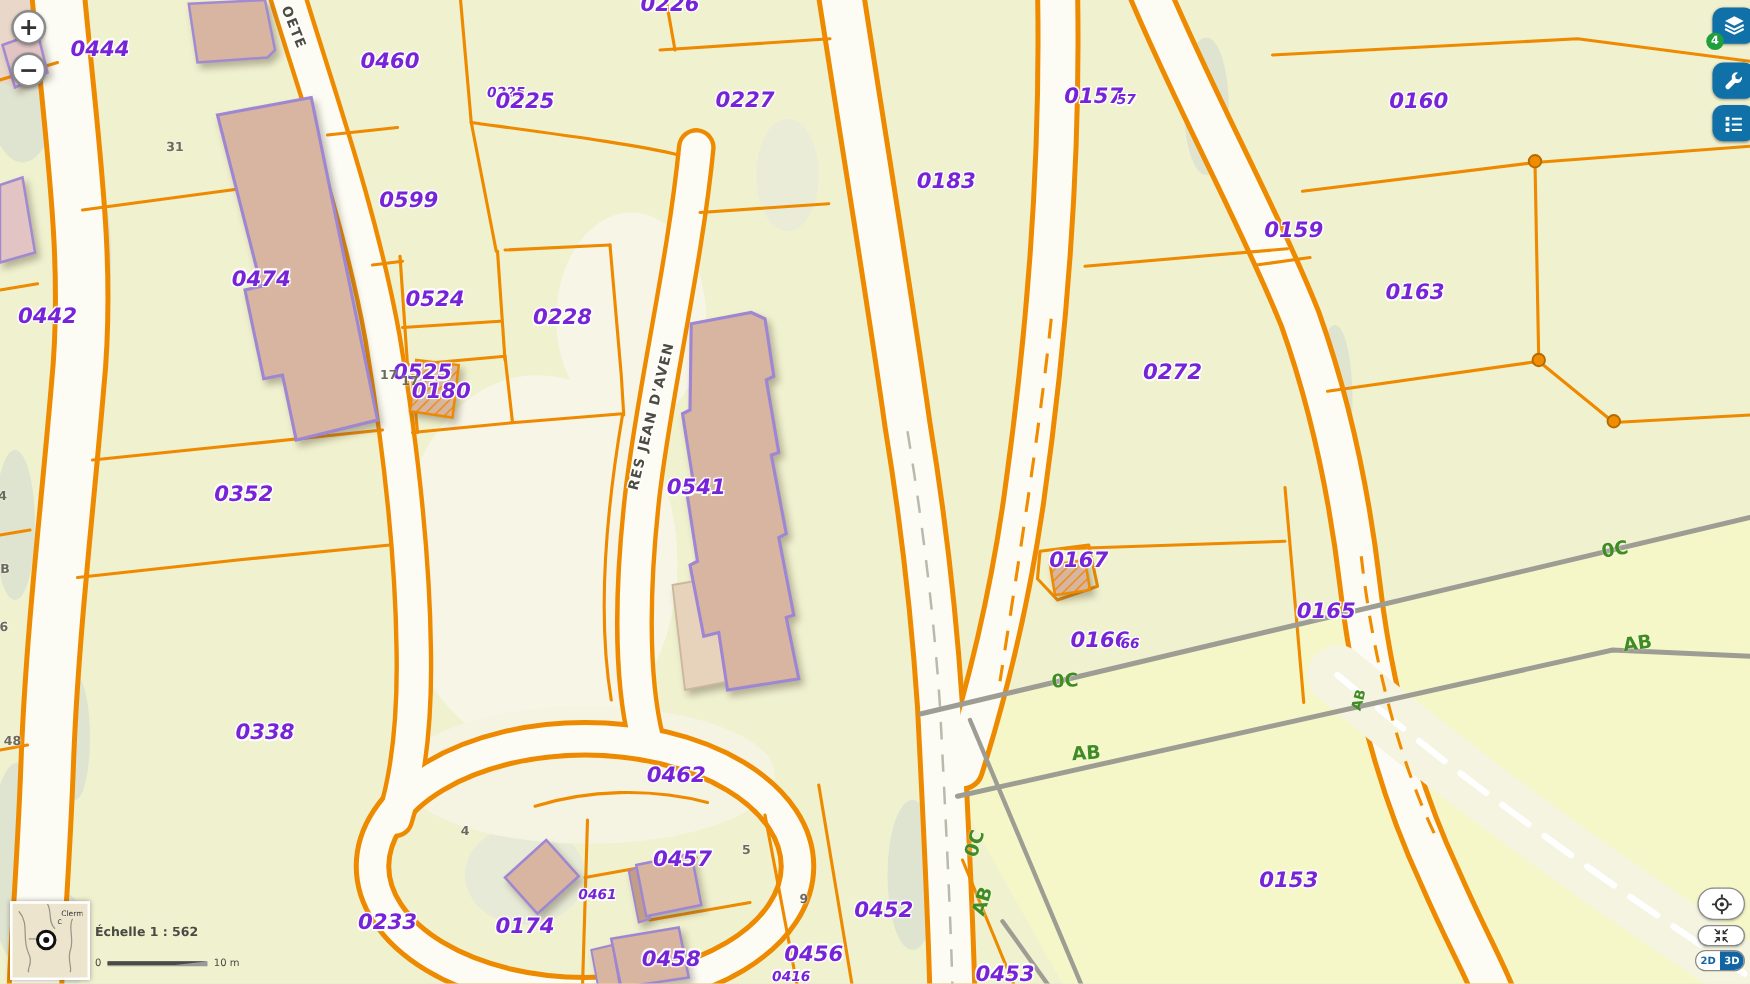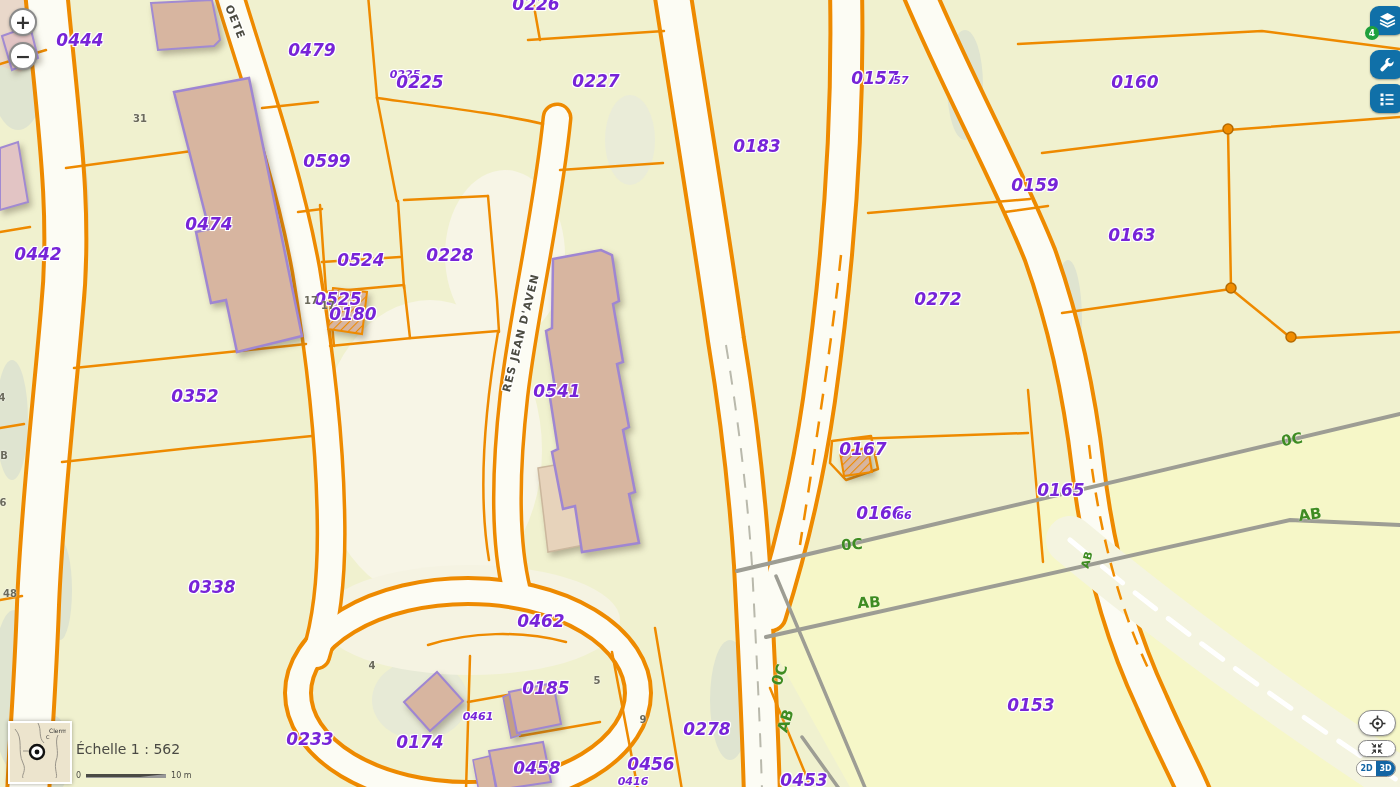"0479" span.lbl { text: 0479 -> 0460 }
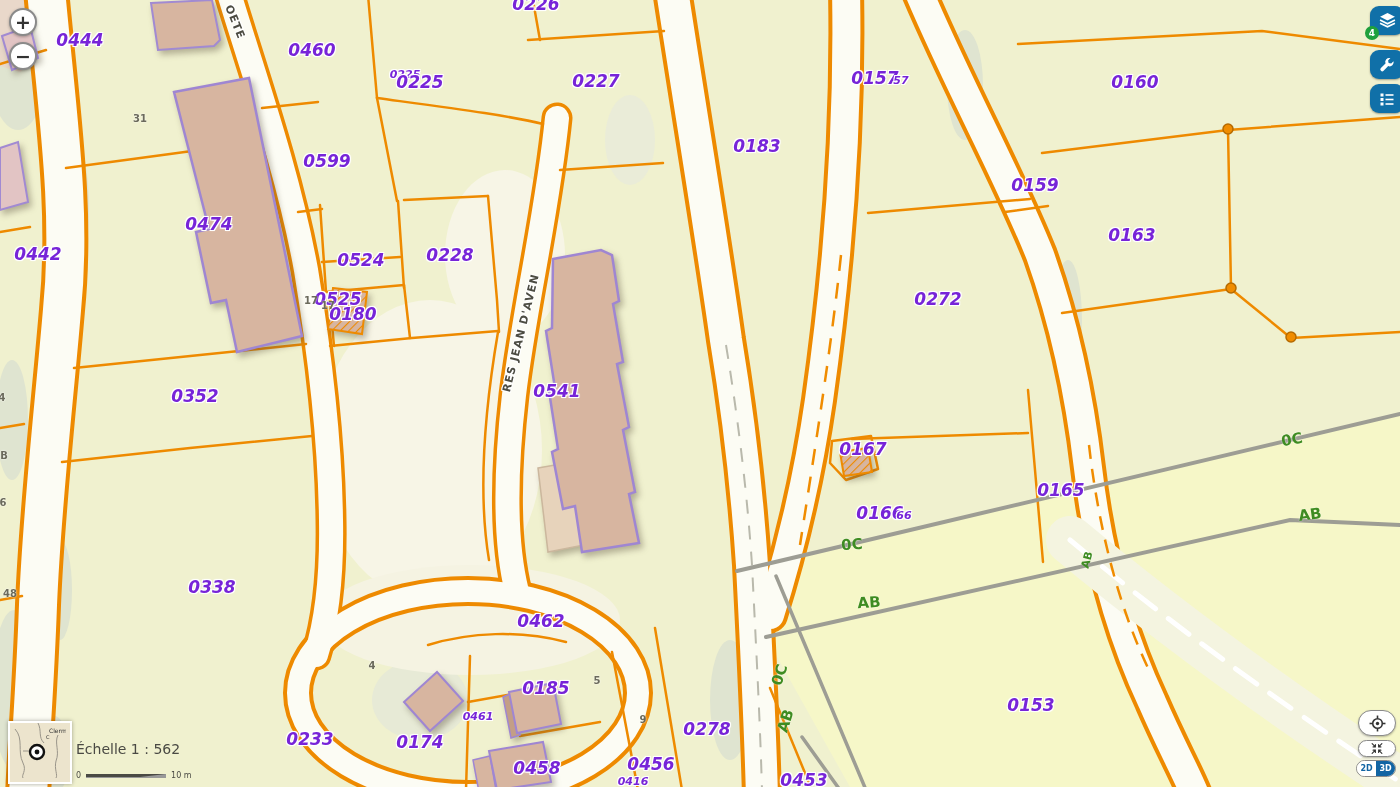"0524" span.lbl { left: 361px -> 348px; margin-top: 20px -> none }
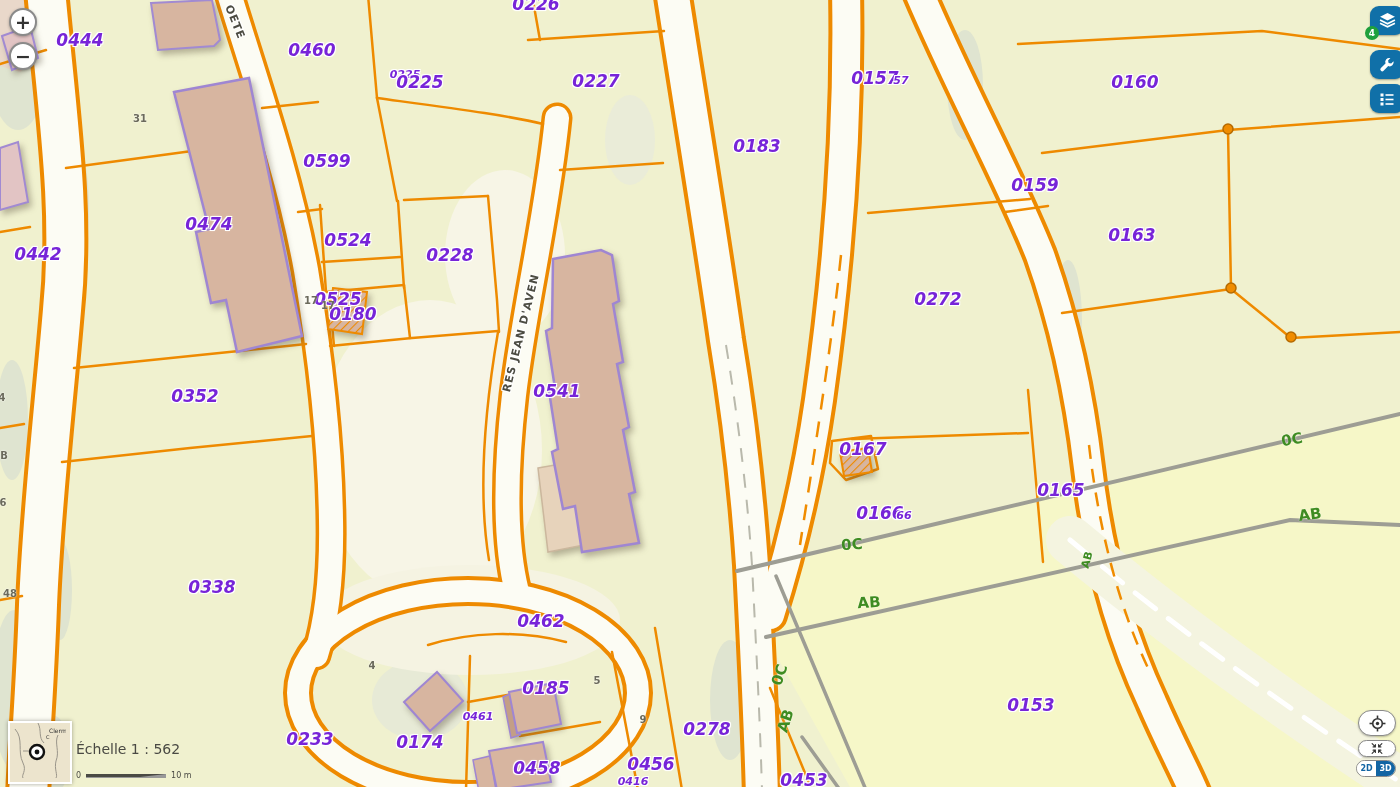"0185" span.lbl { text: 0185 -> 0457 }
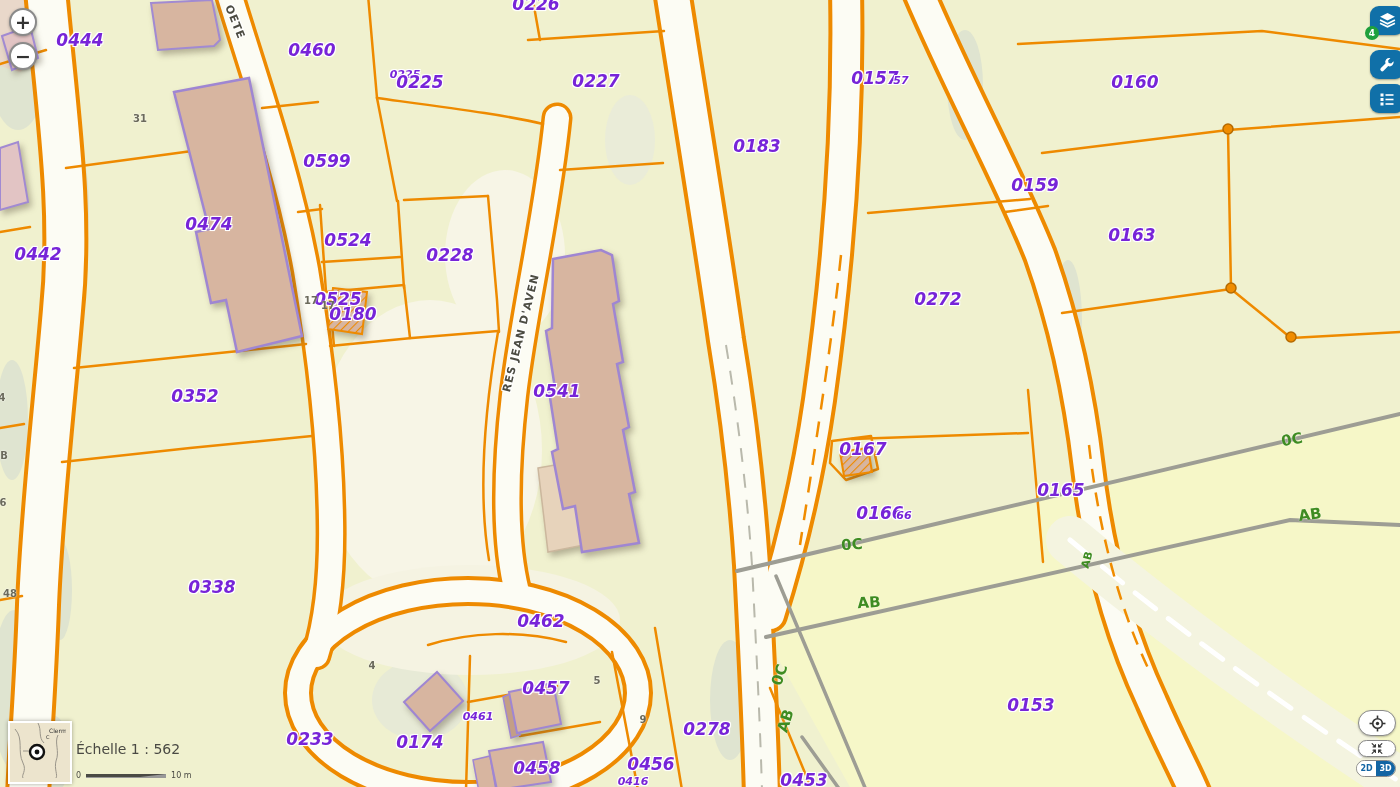"0278" span.lbl { text: 0278 -> 0452 }
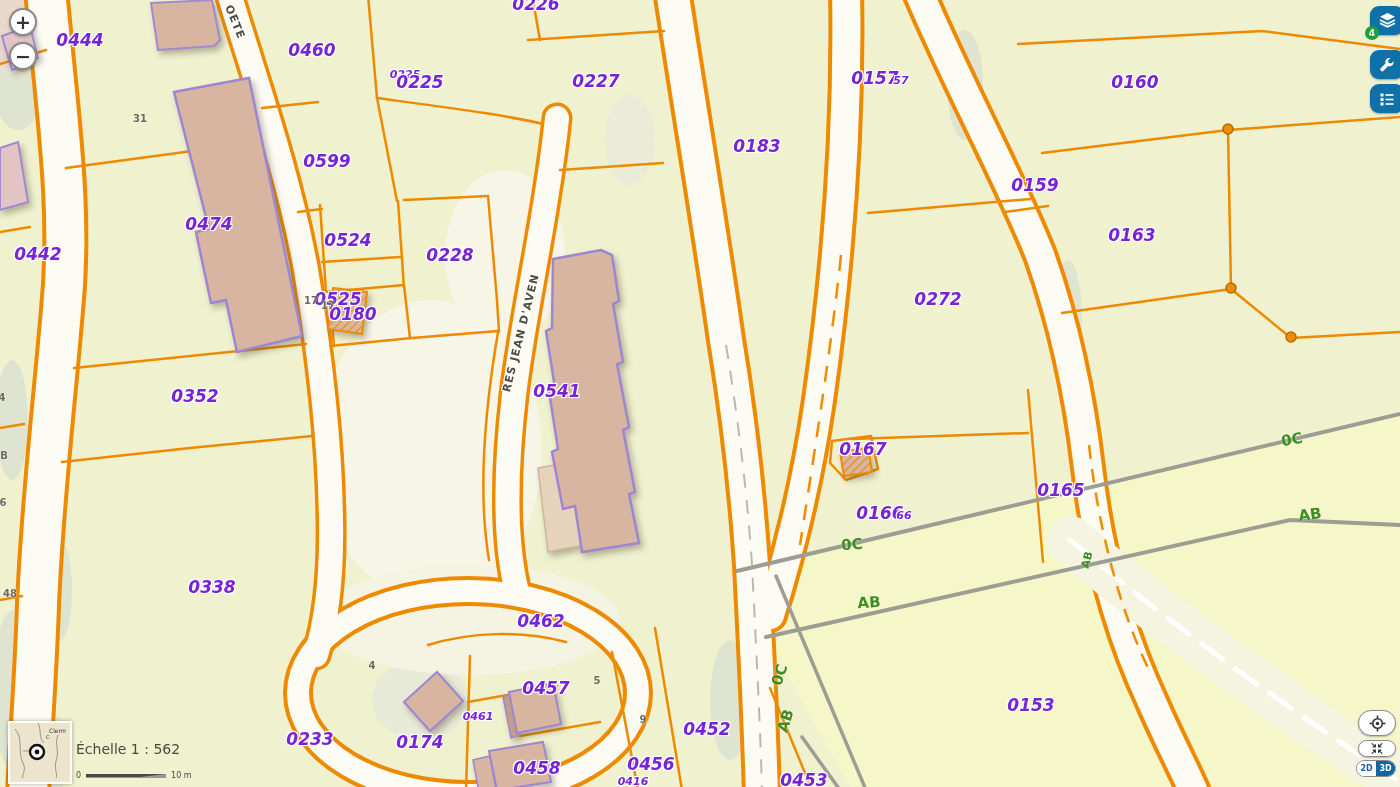"Échelle 1 : 562" #scale-label { font-size: 14px -> 10px; font-weight: none -> bold }
